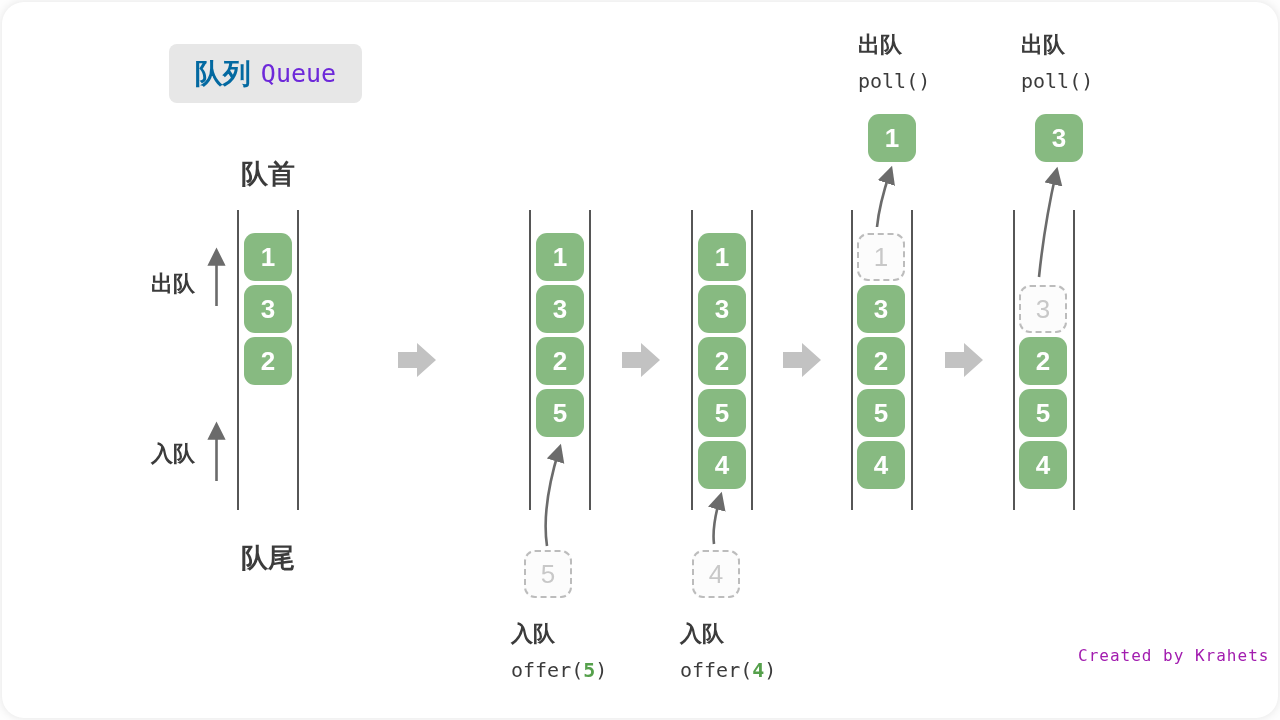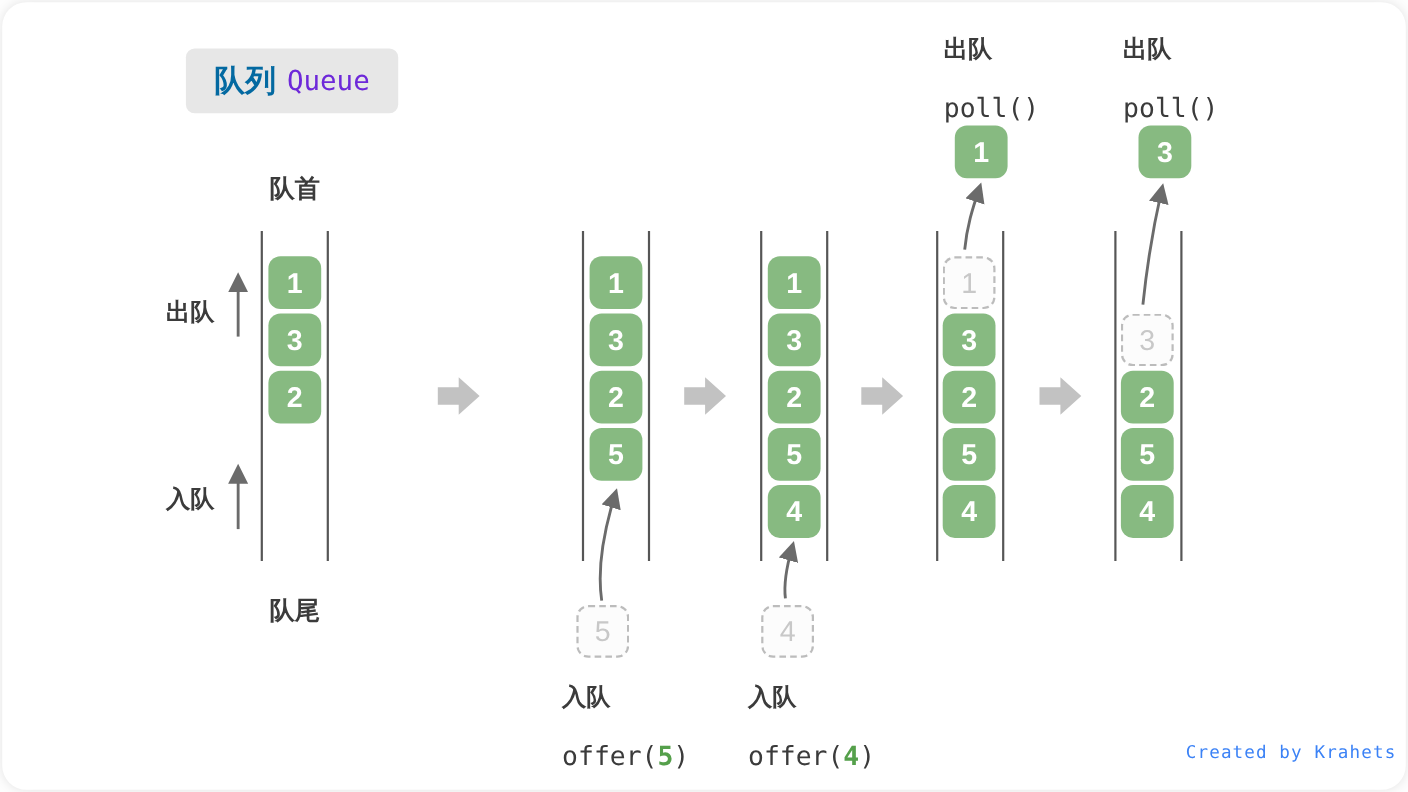"poll()" .oplabel .l2 { font-size: 24px -> 20px; margin-top: 24px -> 9px }
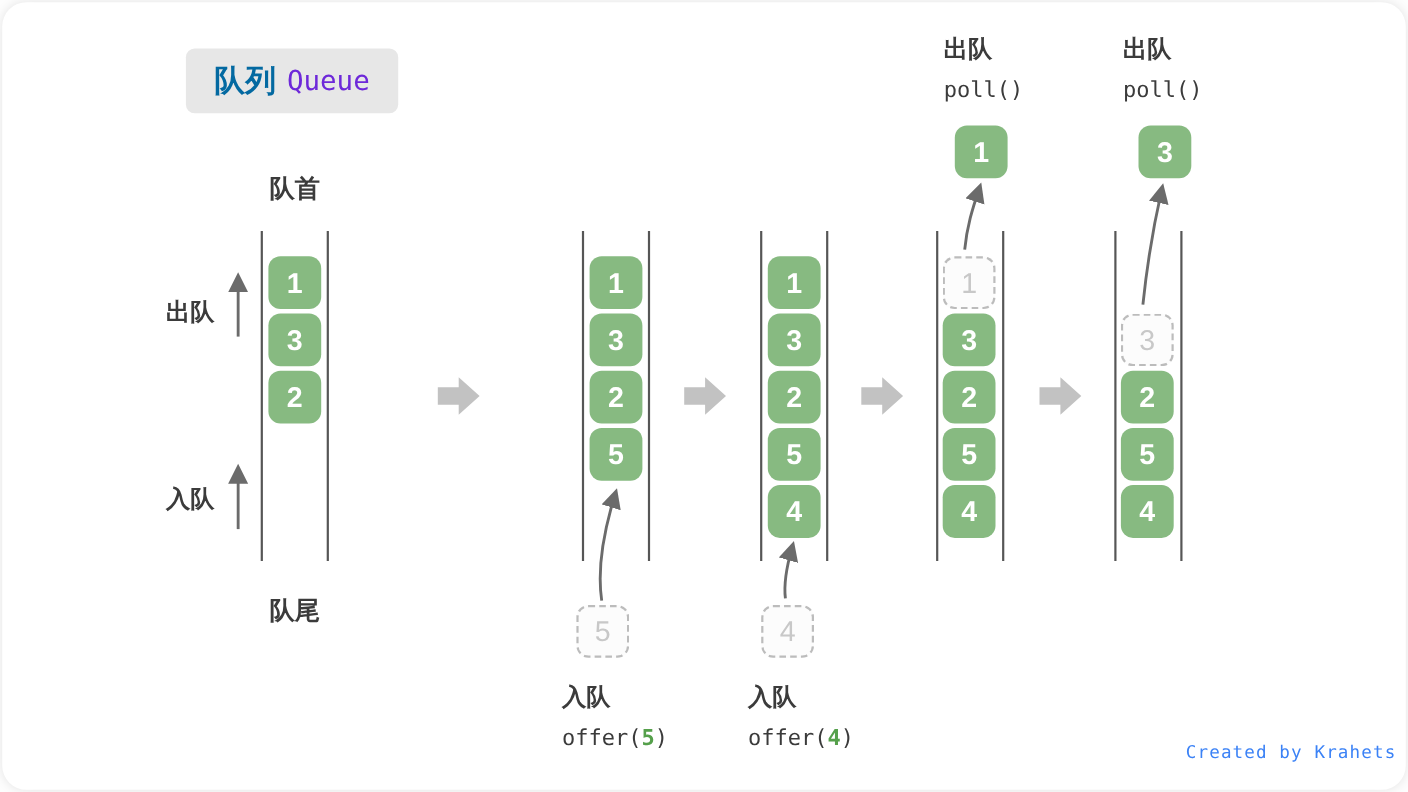"队首" .lbl { font-size: 23px -> 27px }
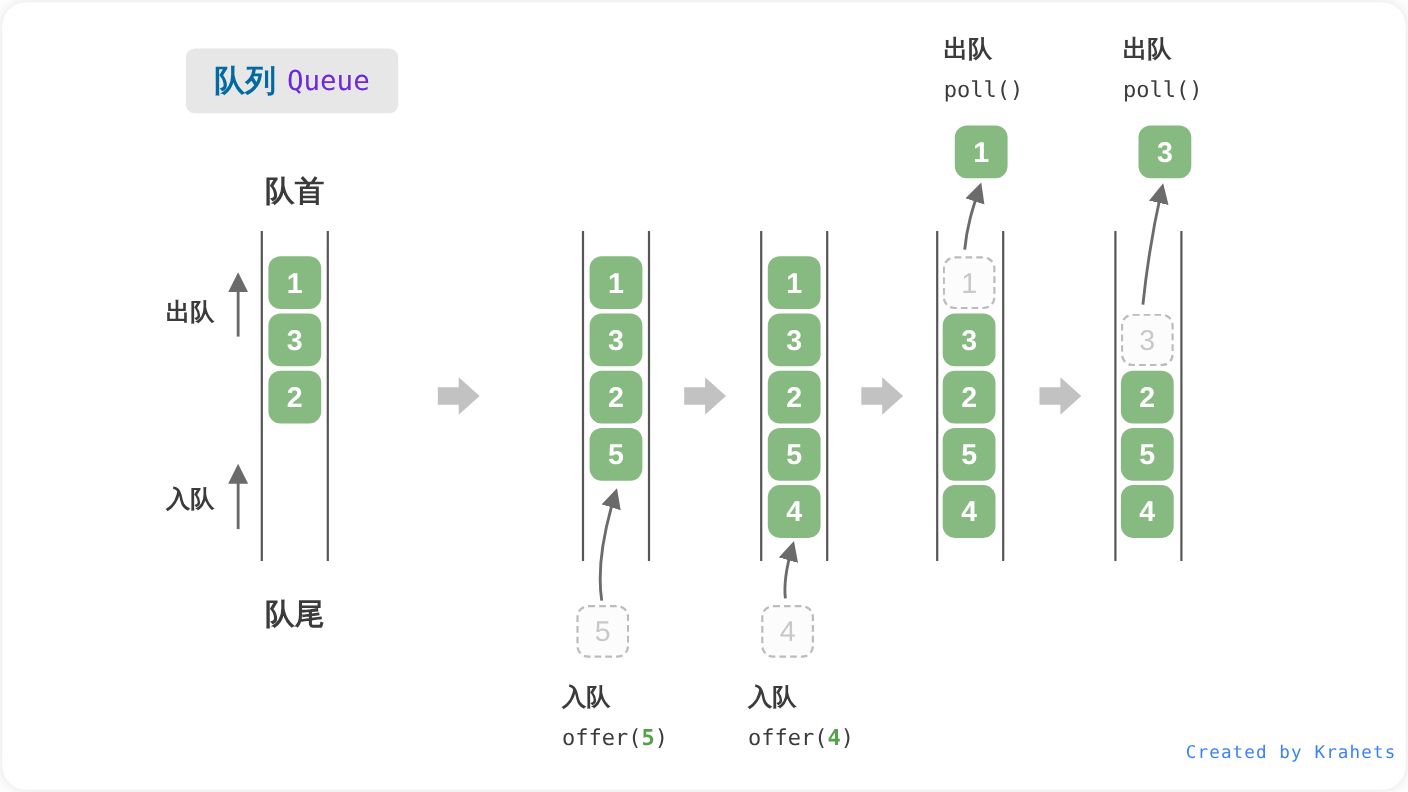"Created by Krahets" .watermark { color: #3b82f6 -> #a21caf; top: 674px -> 646px }
